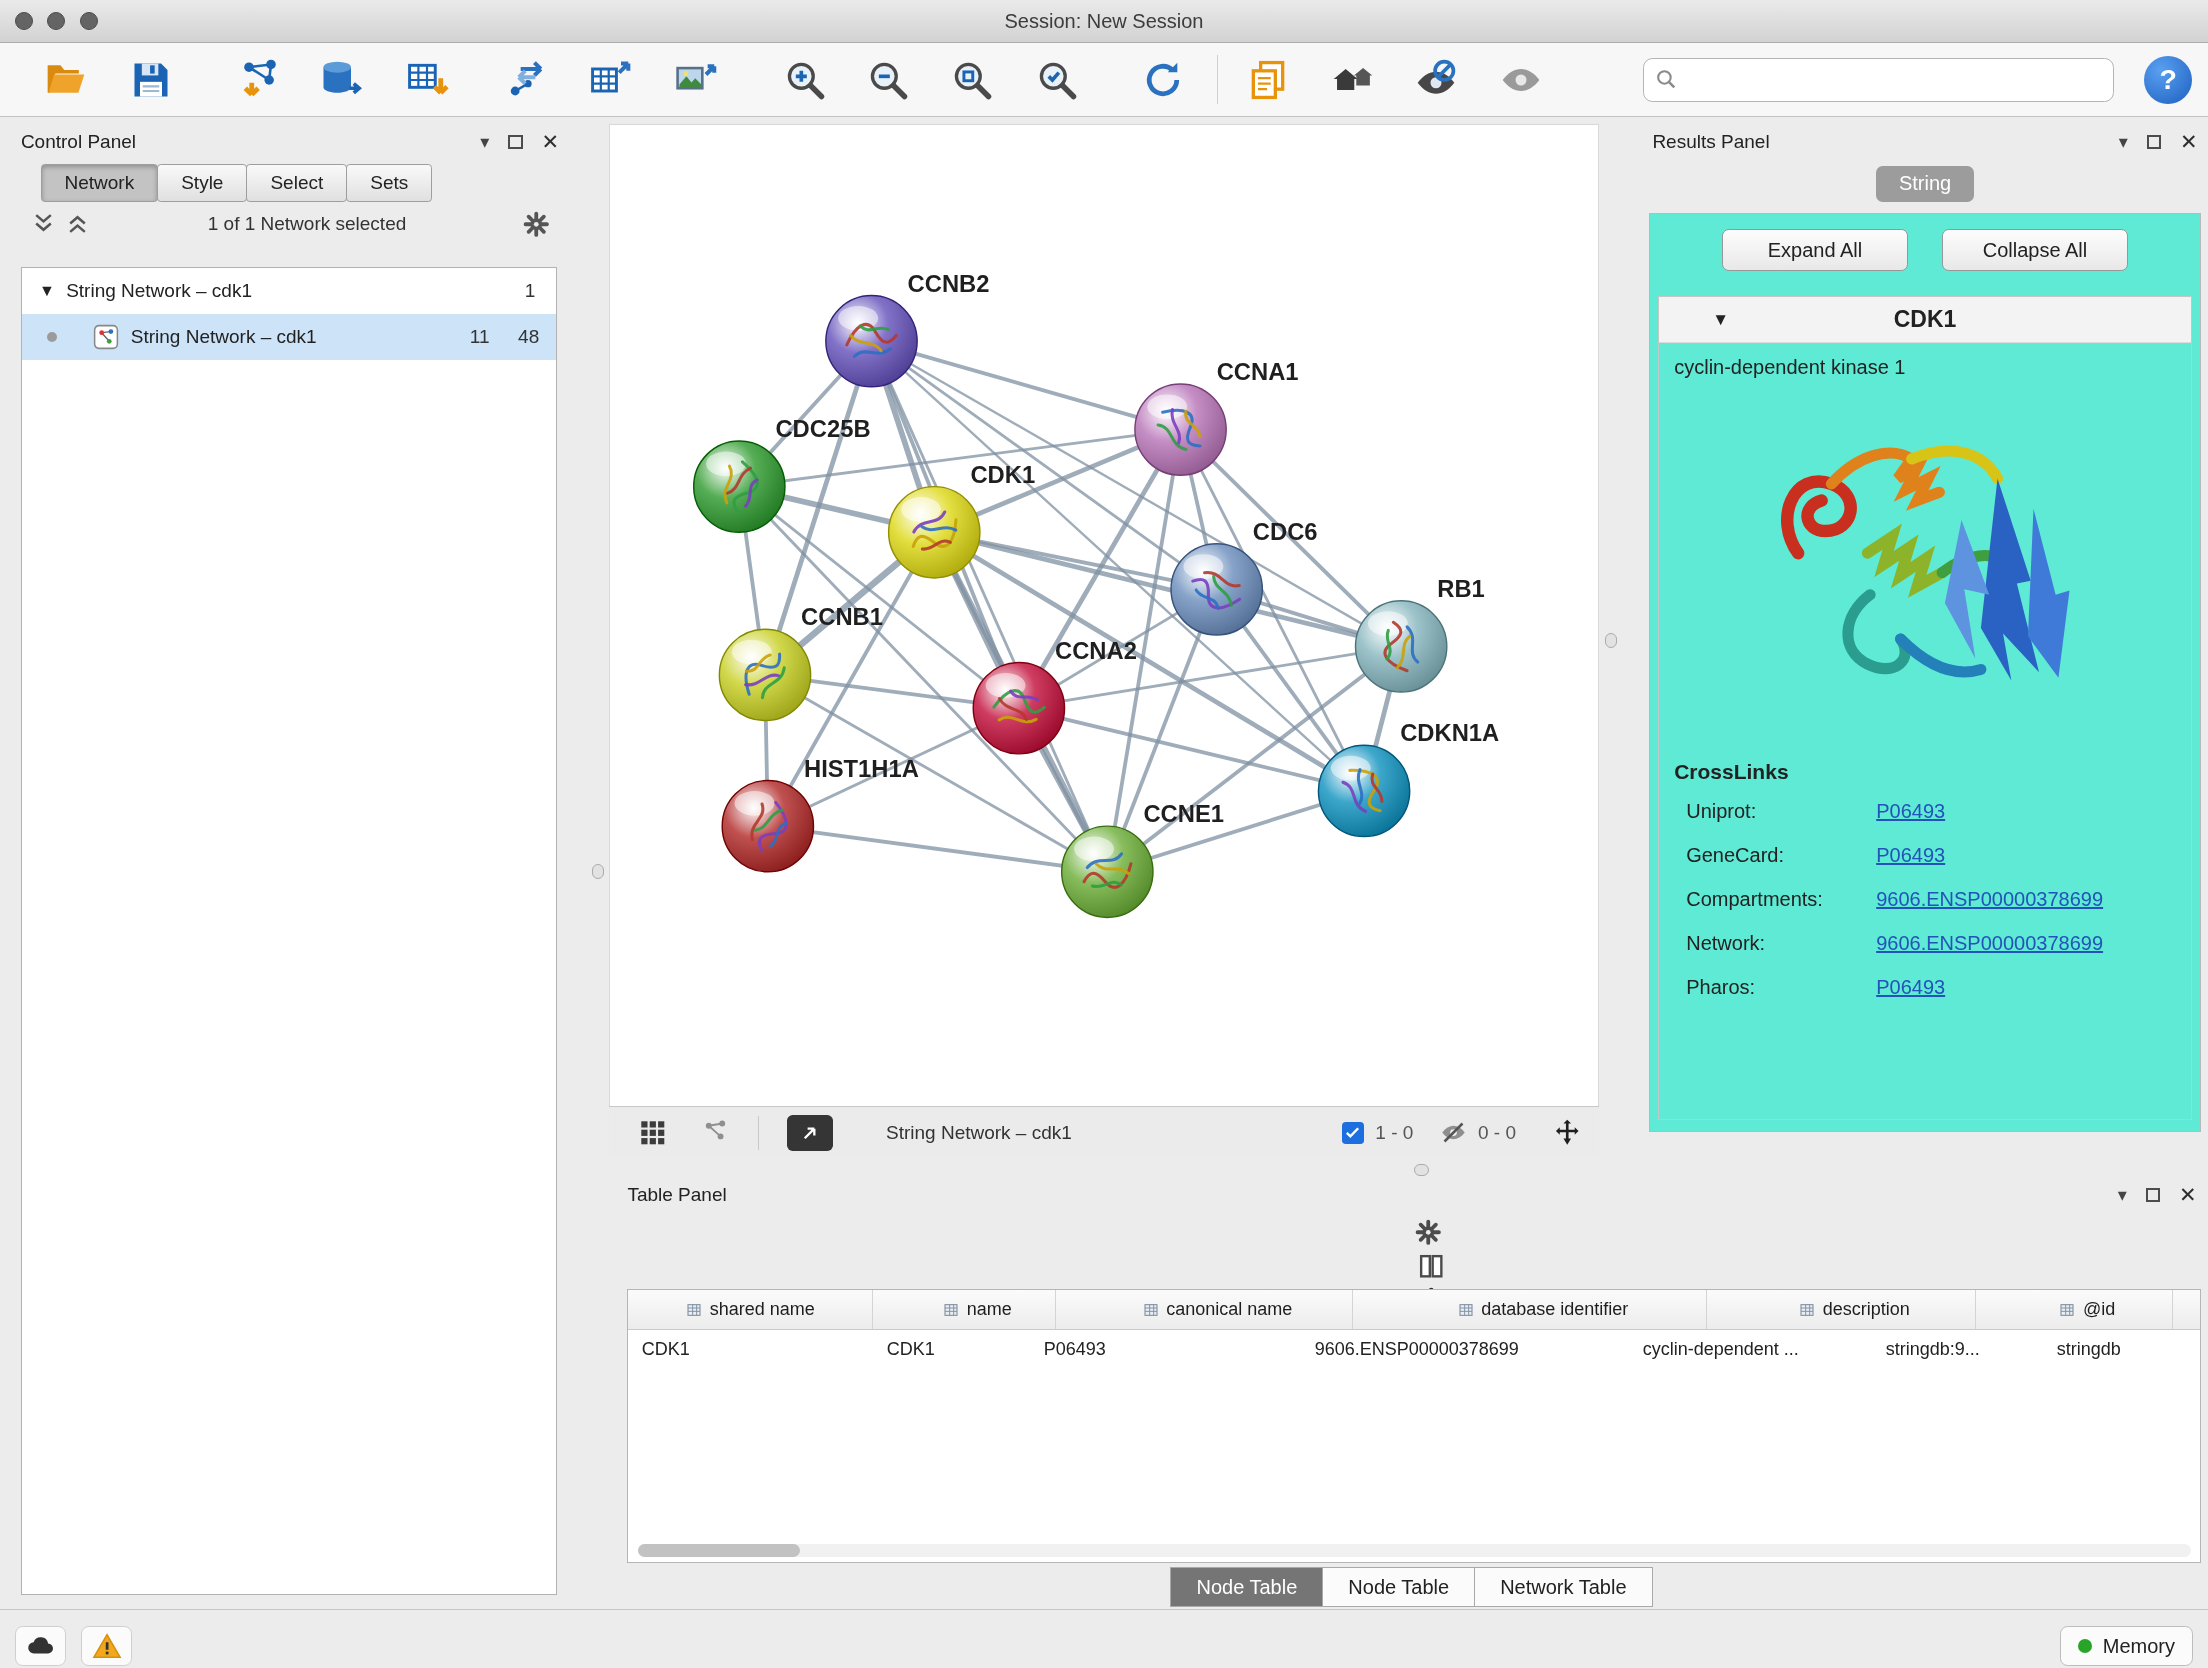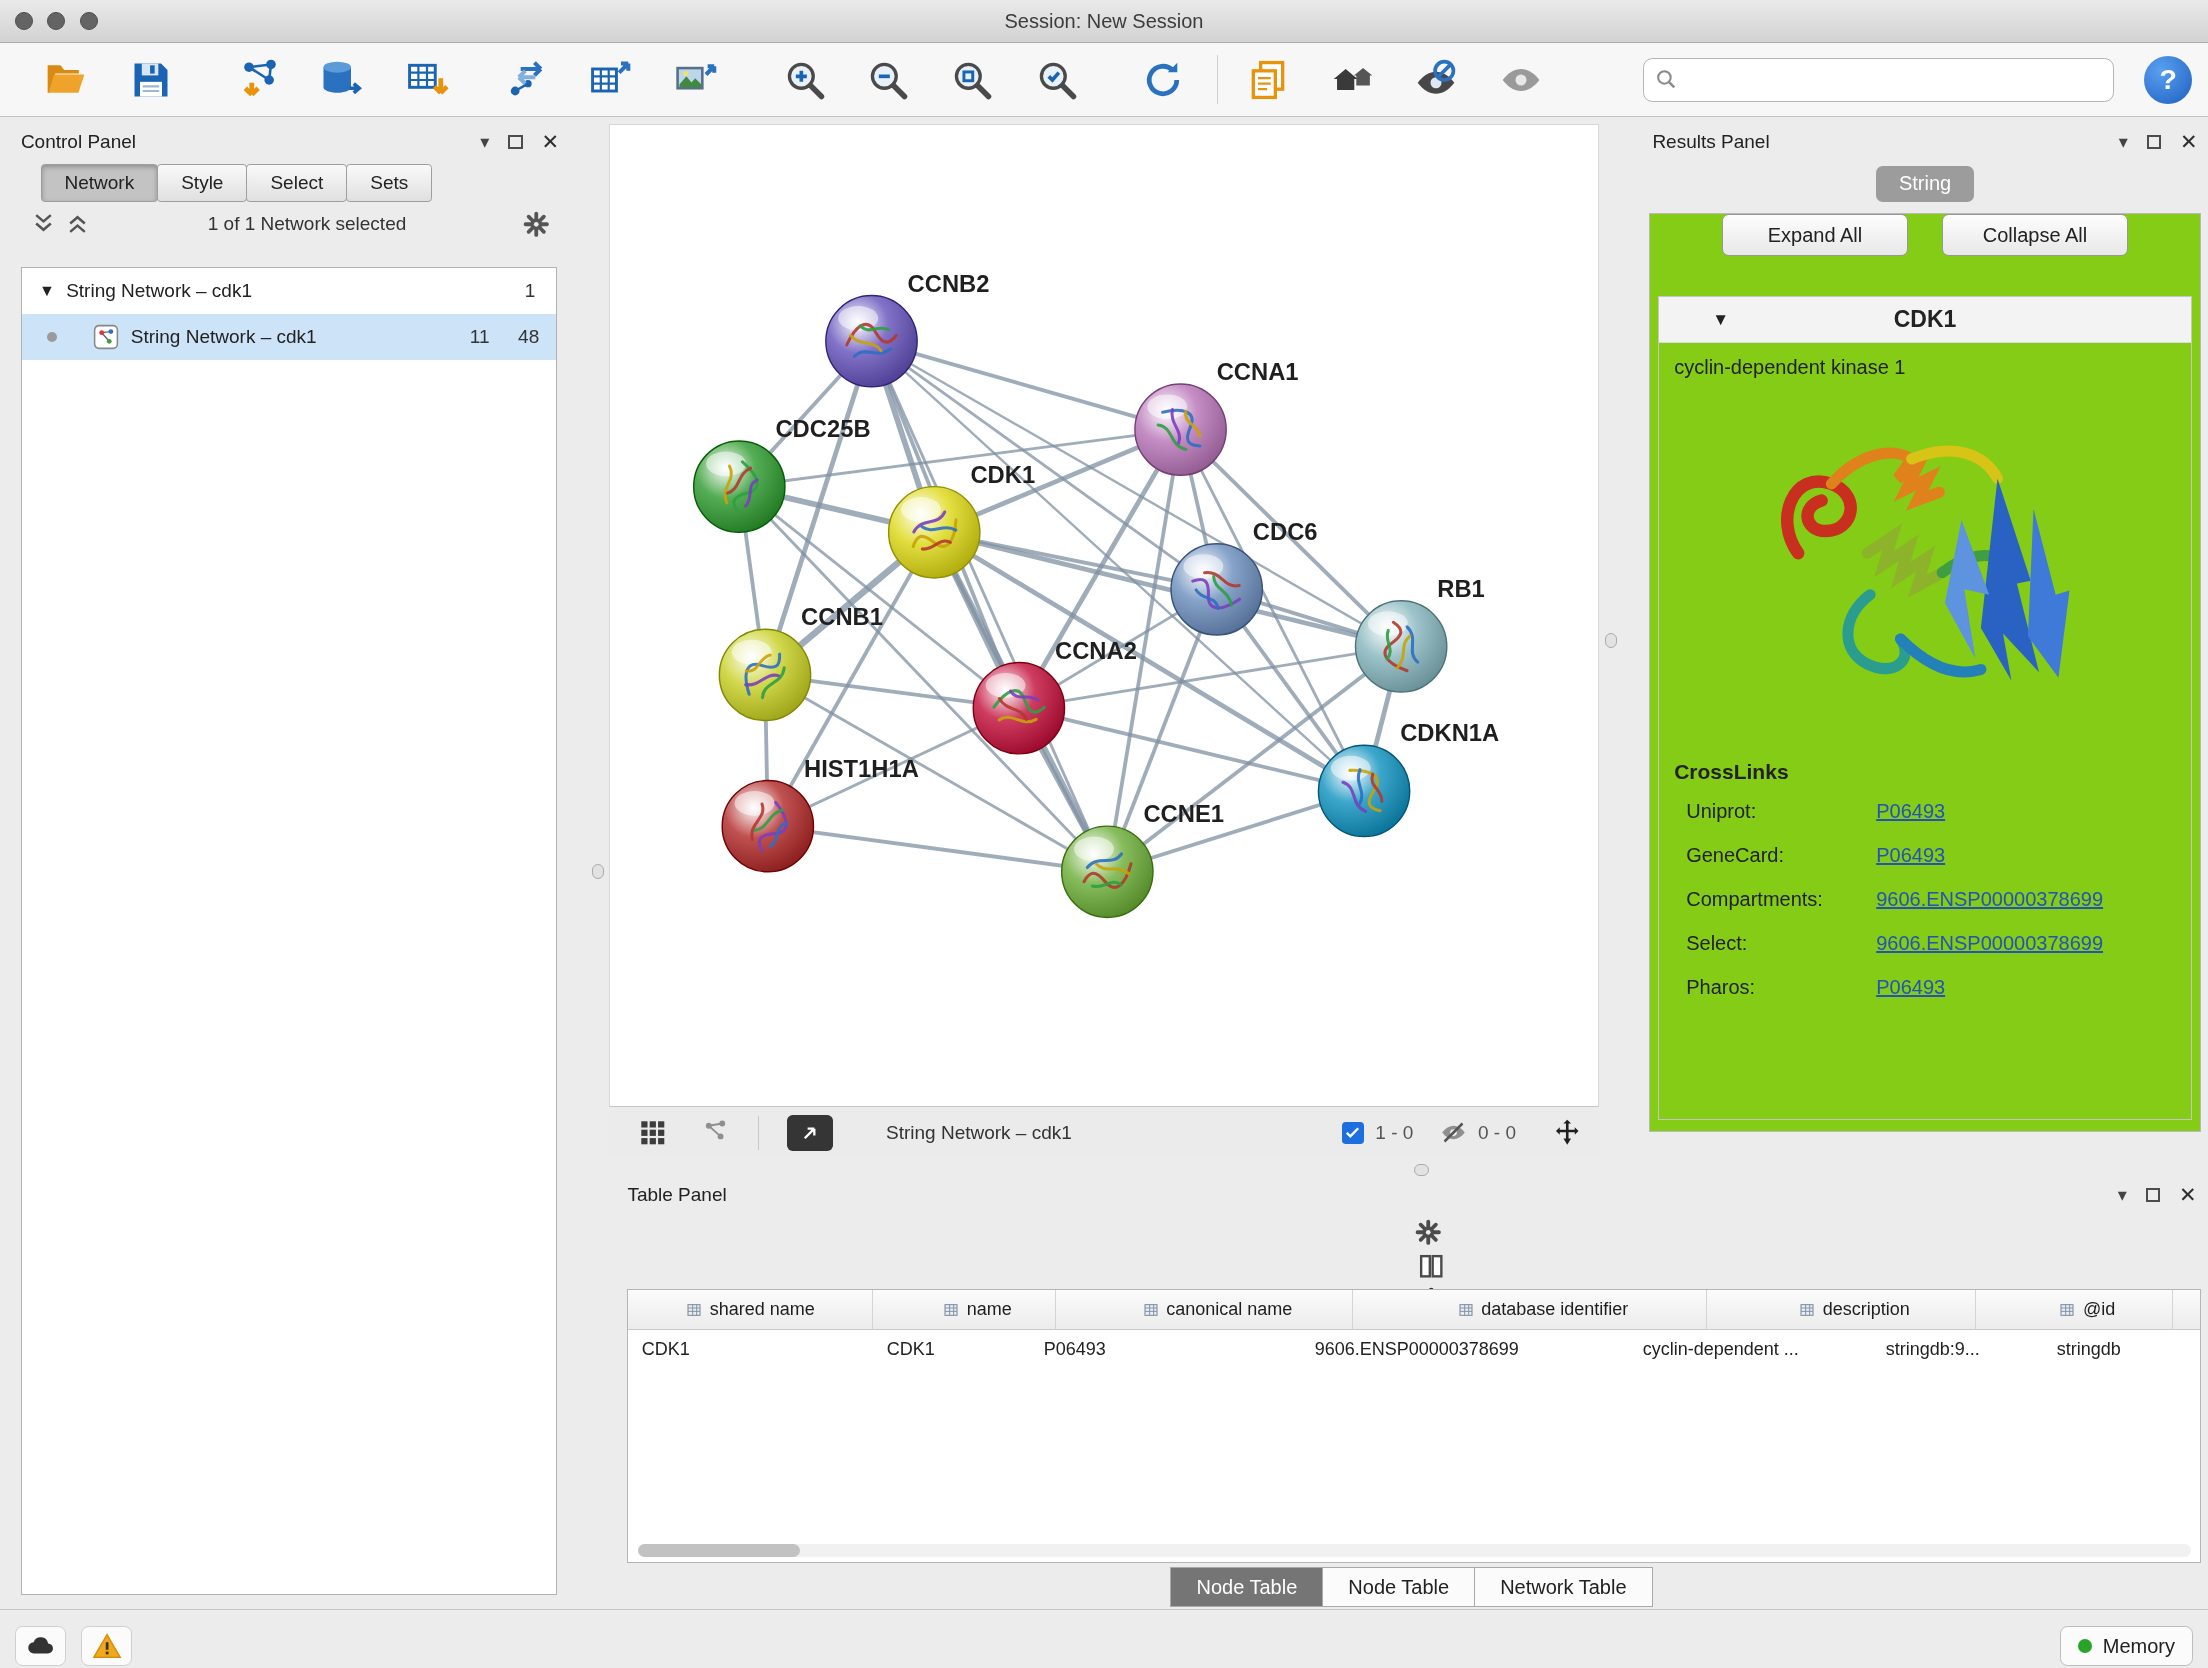"Expand All" .rp-content { background: #84cc16 -> #5eead4; padding-top: none -> 15px }
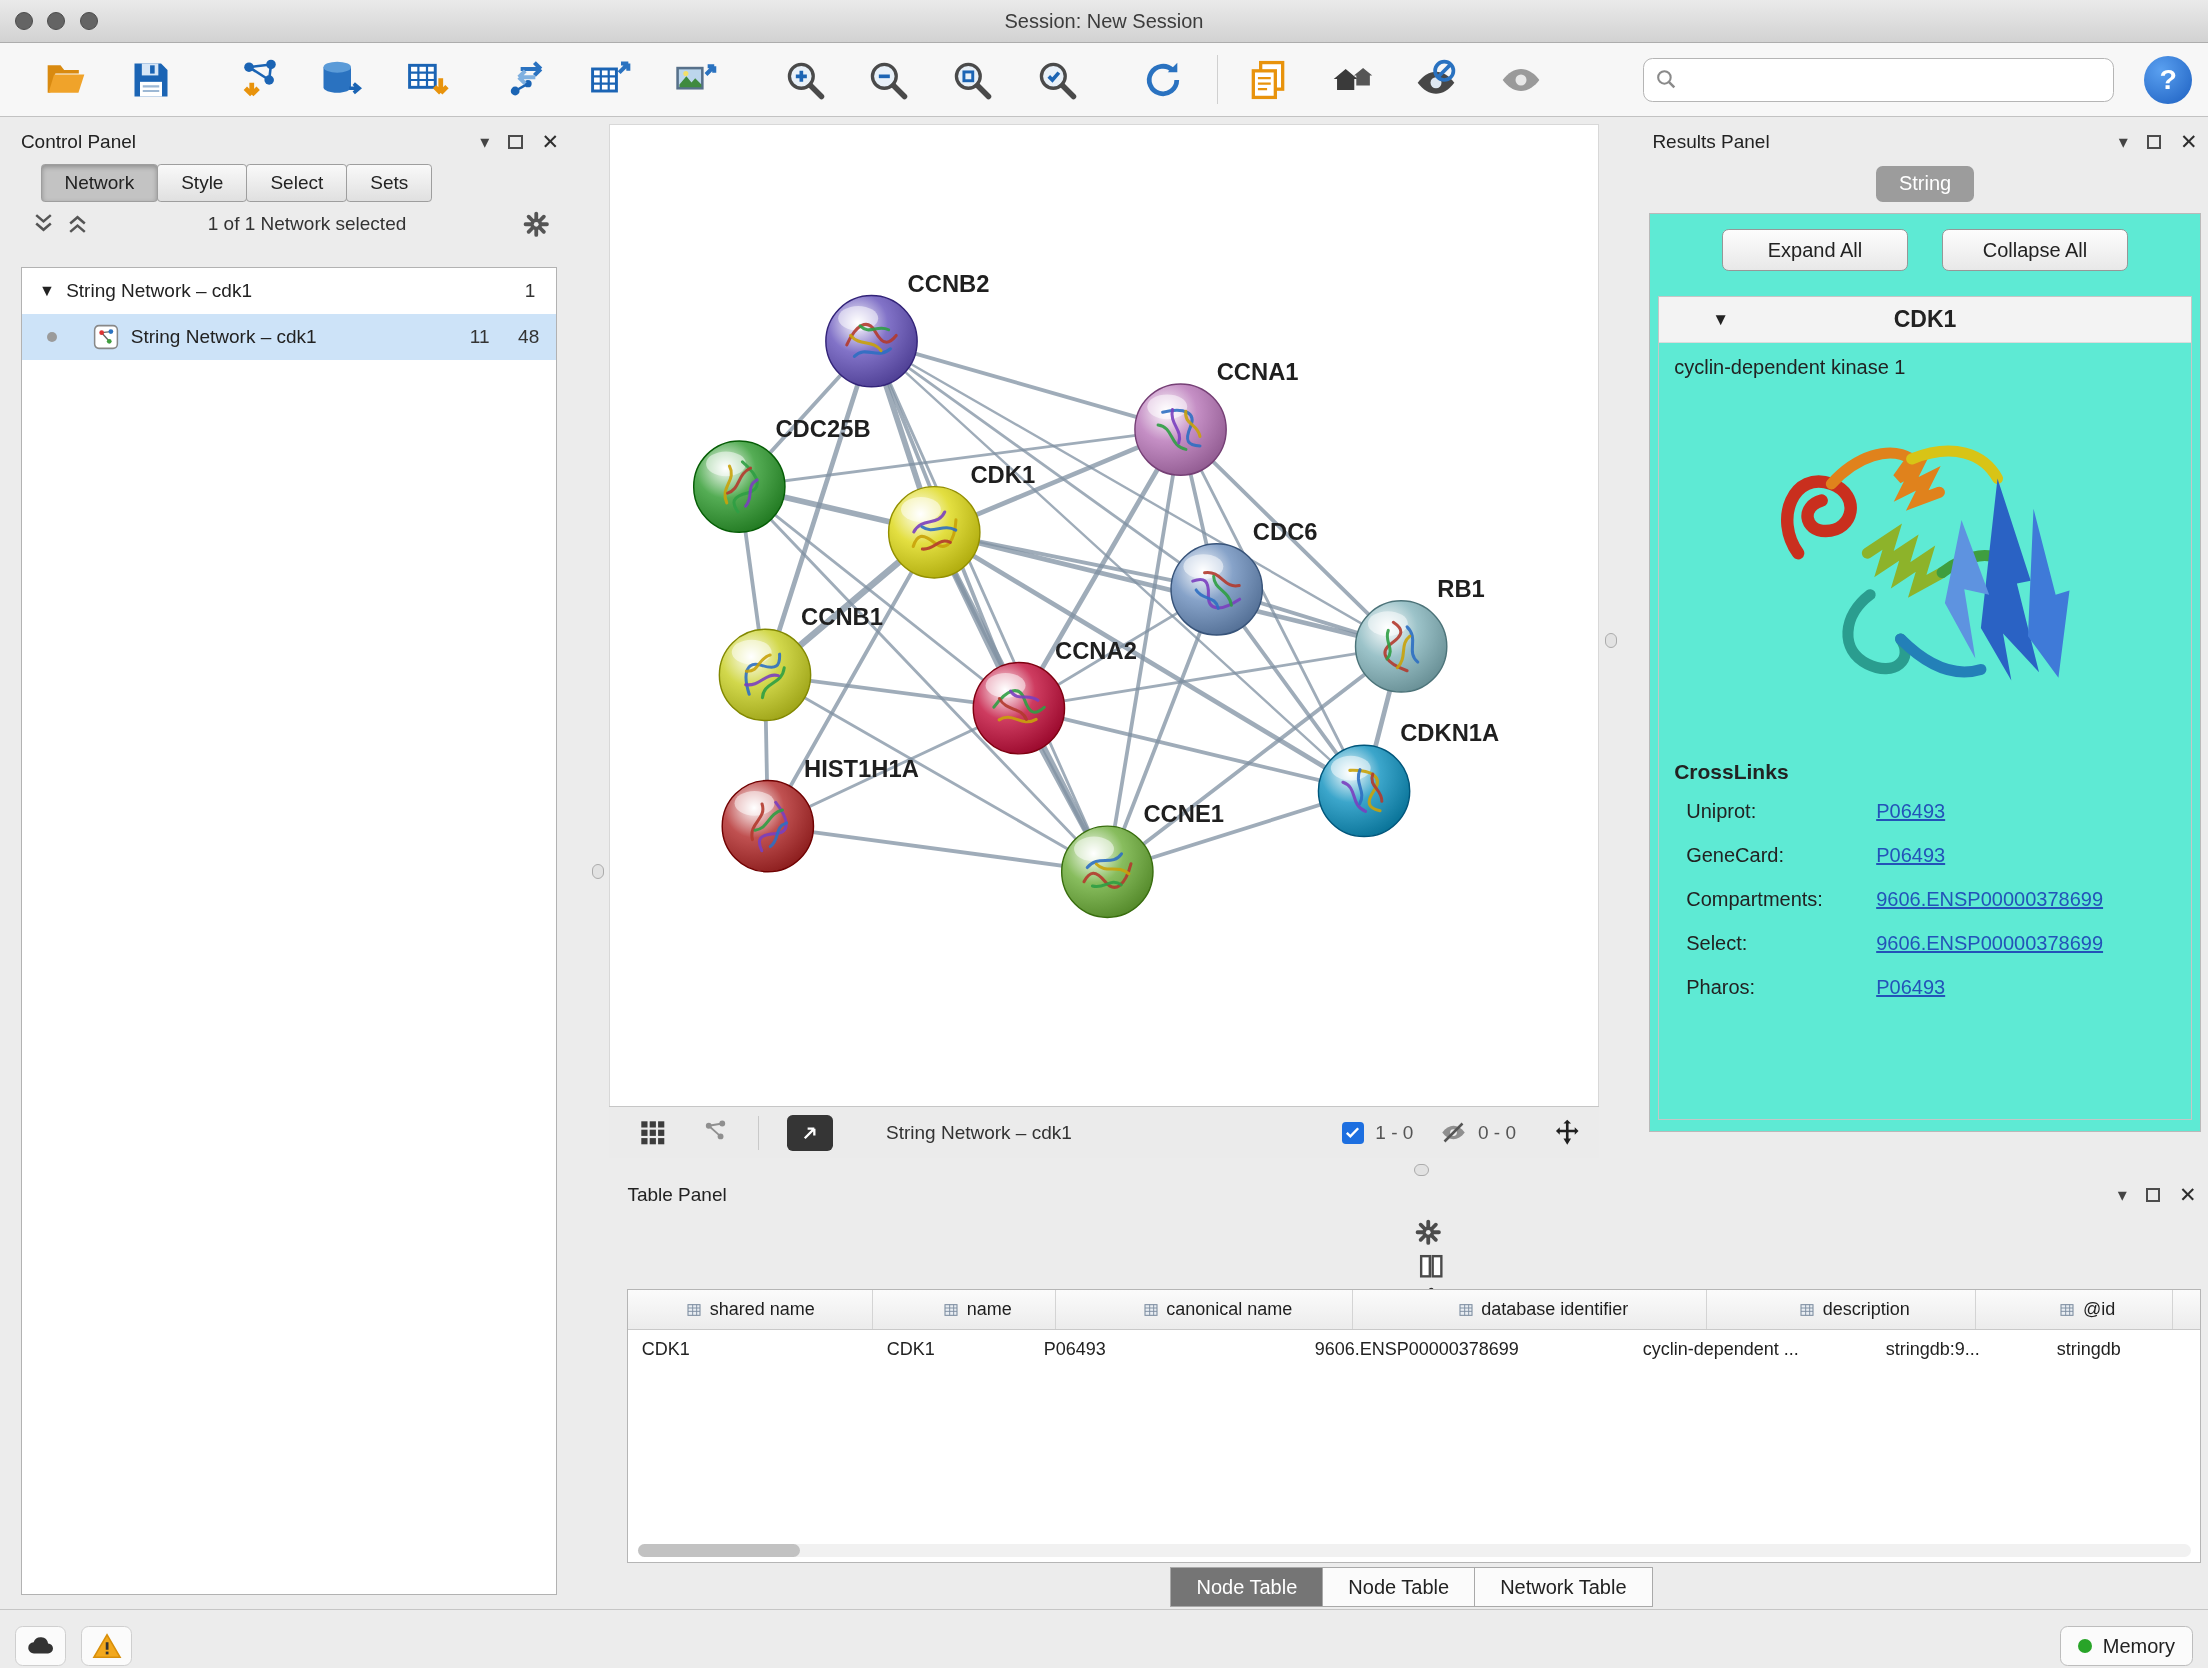"Select:" span.cl-label { text: Select -> Network }
